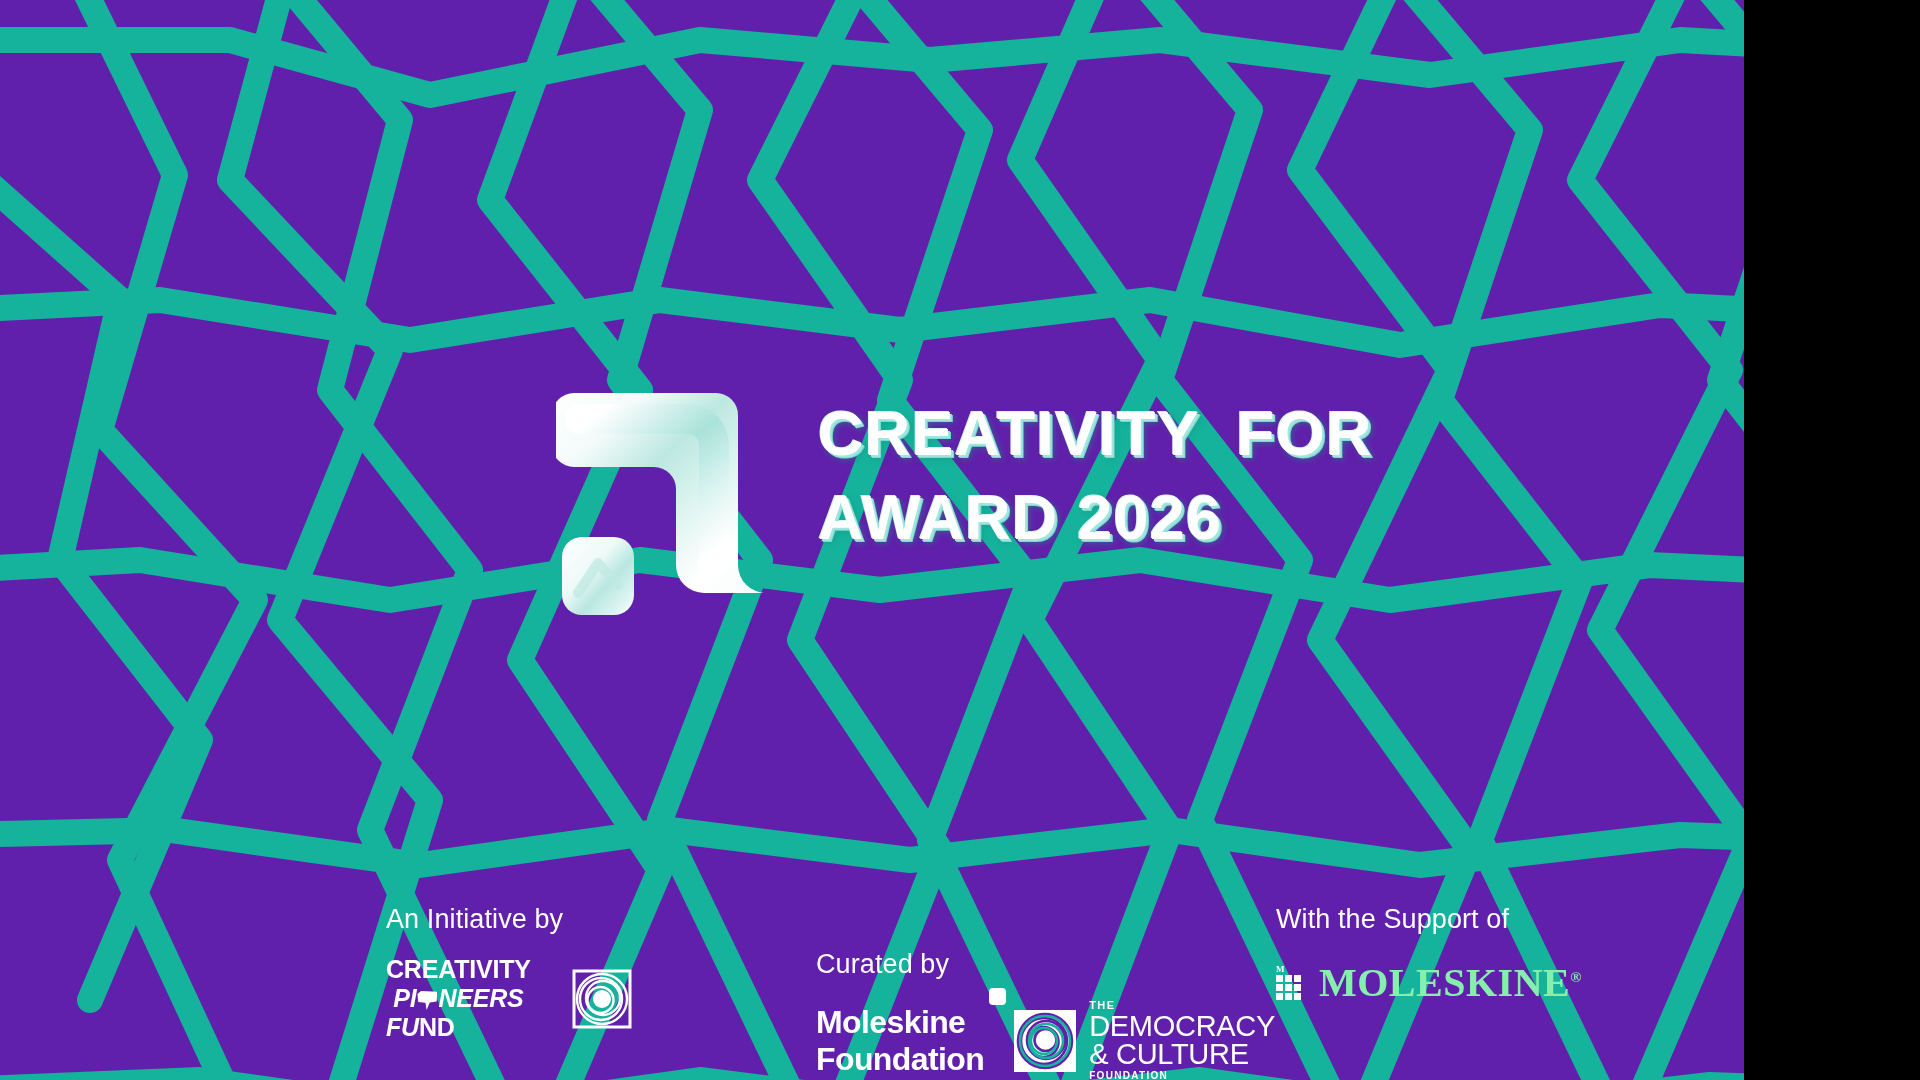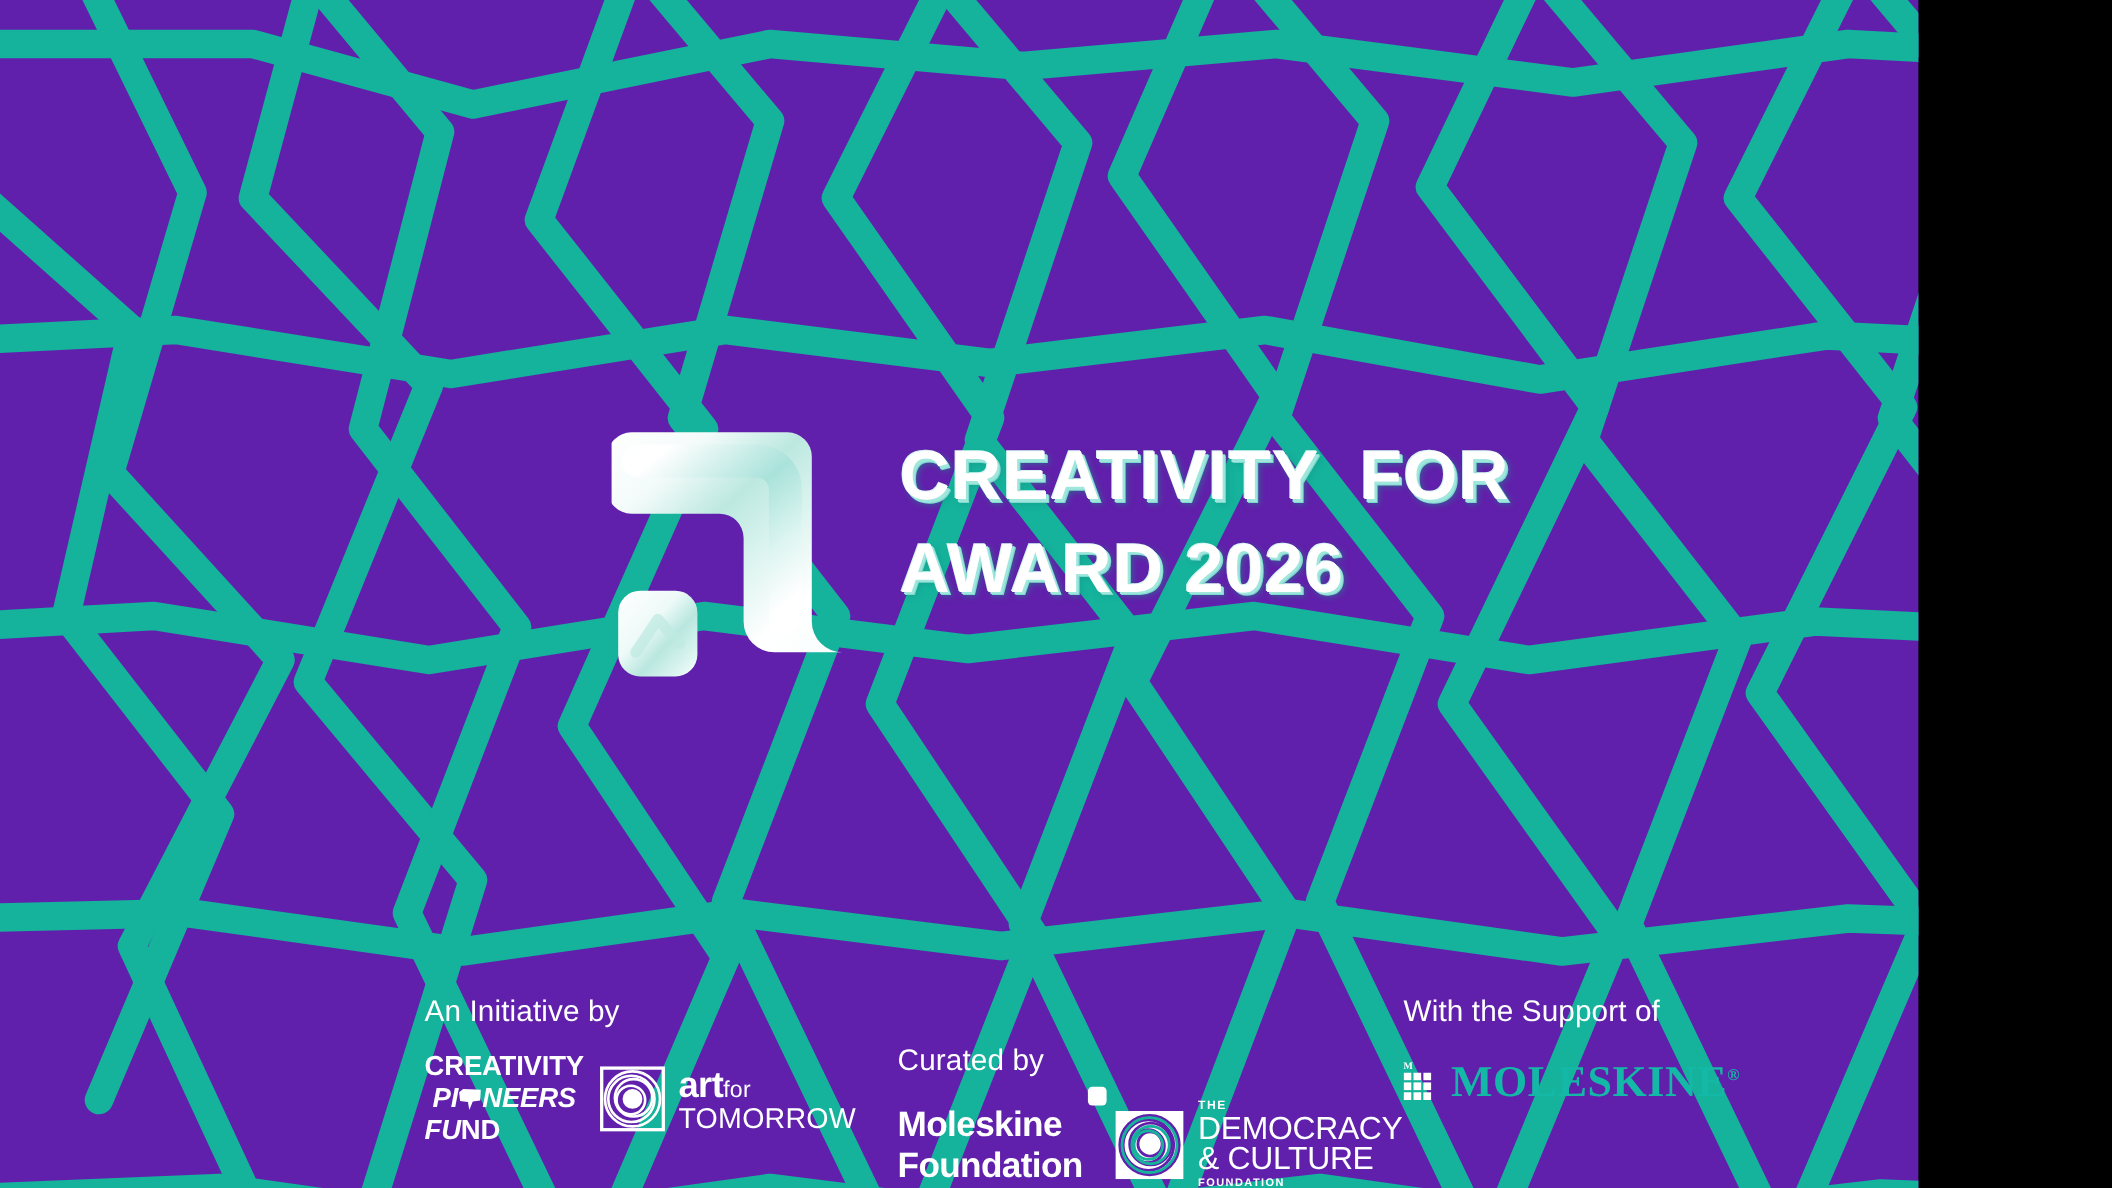"CREATIVITY" .credit-logos { gap: 14px -> 41px }
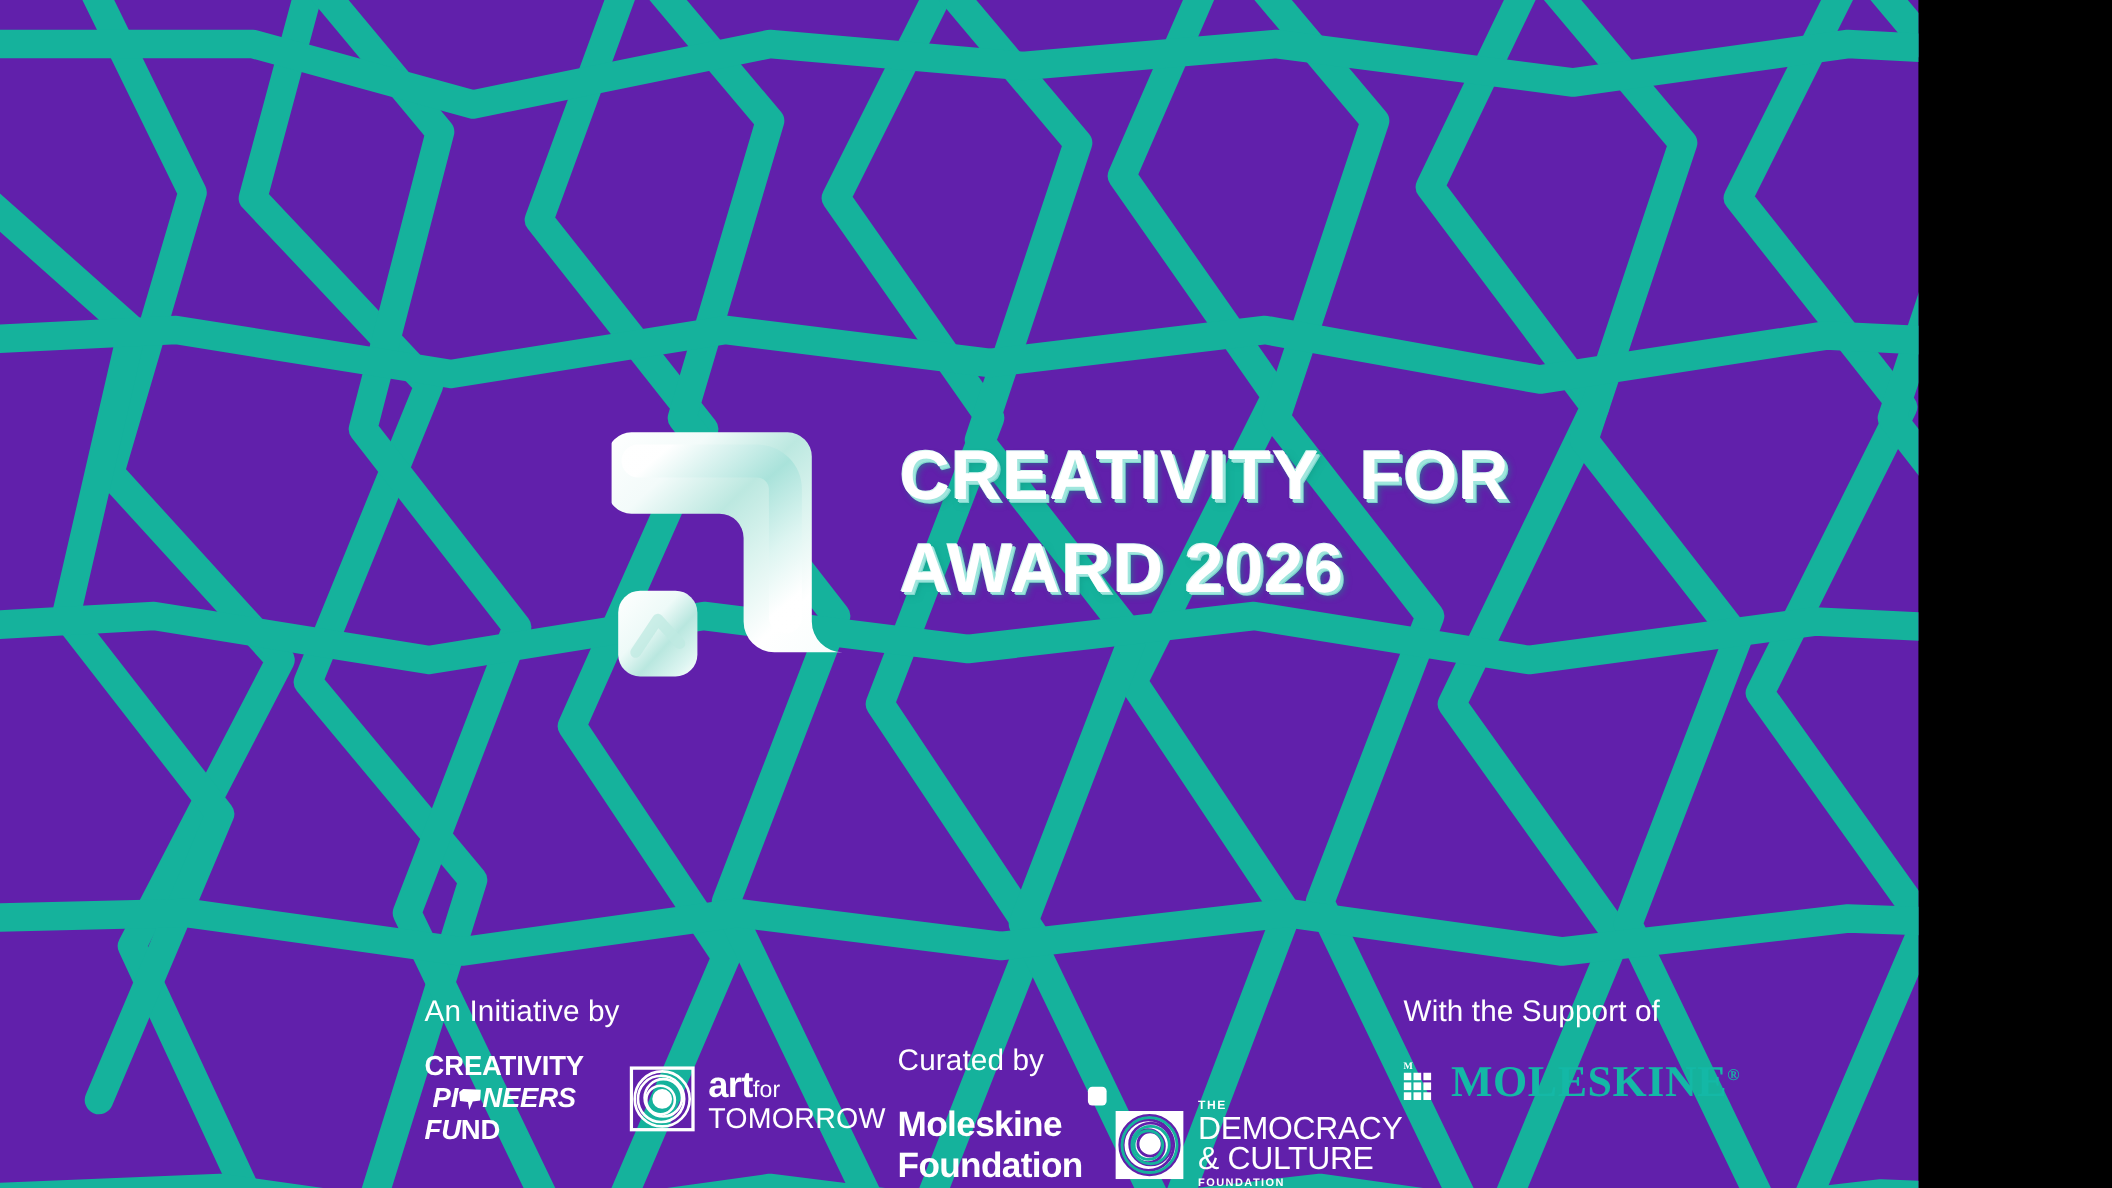"artfor" div.aft-text { html: <div> <div><span>art</span><span>for</span></div> <div>TOMORROW</div> </div> -> none }
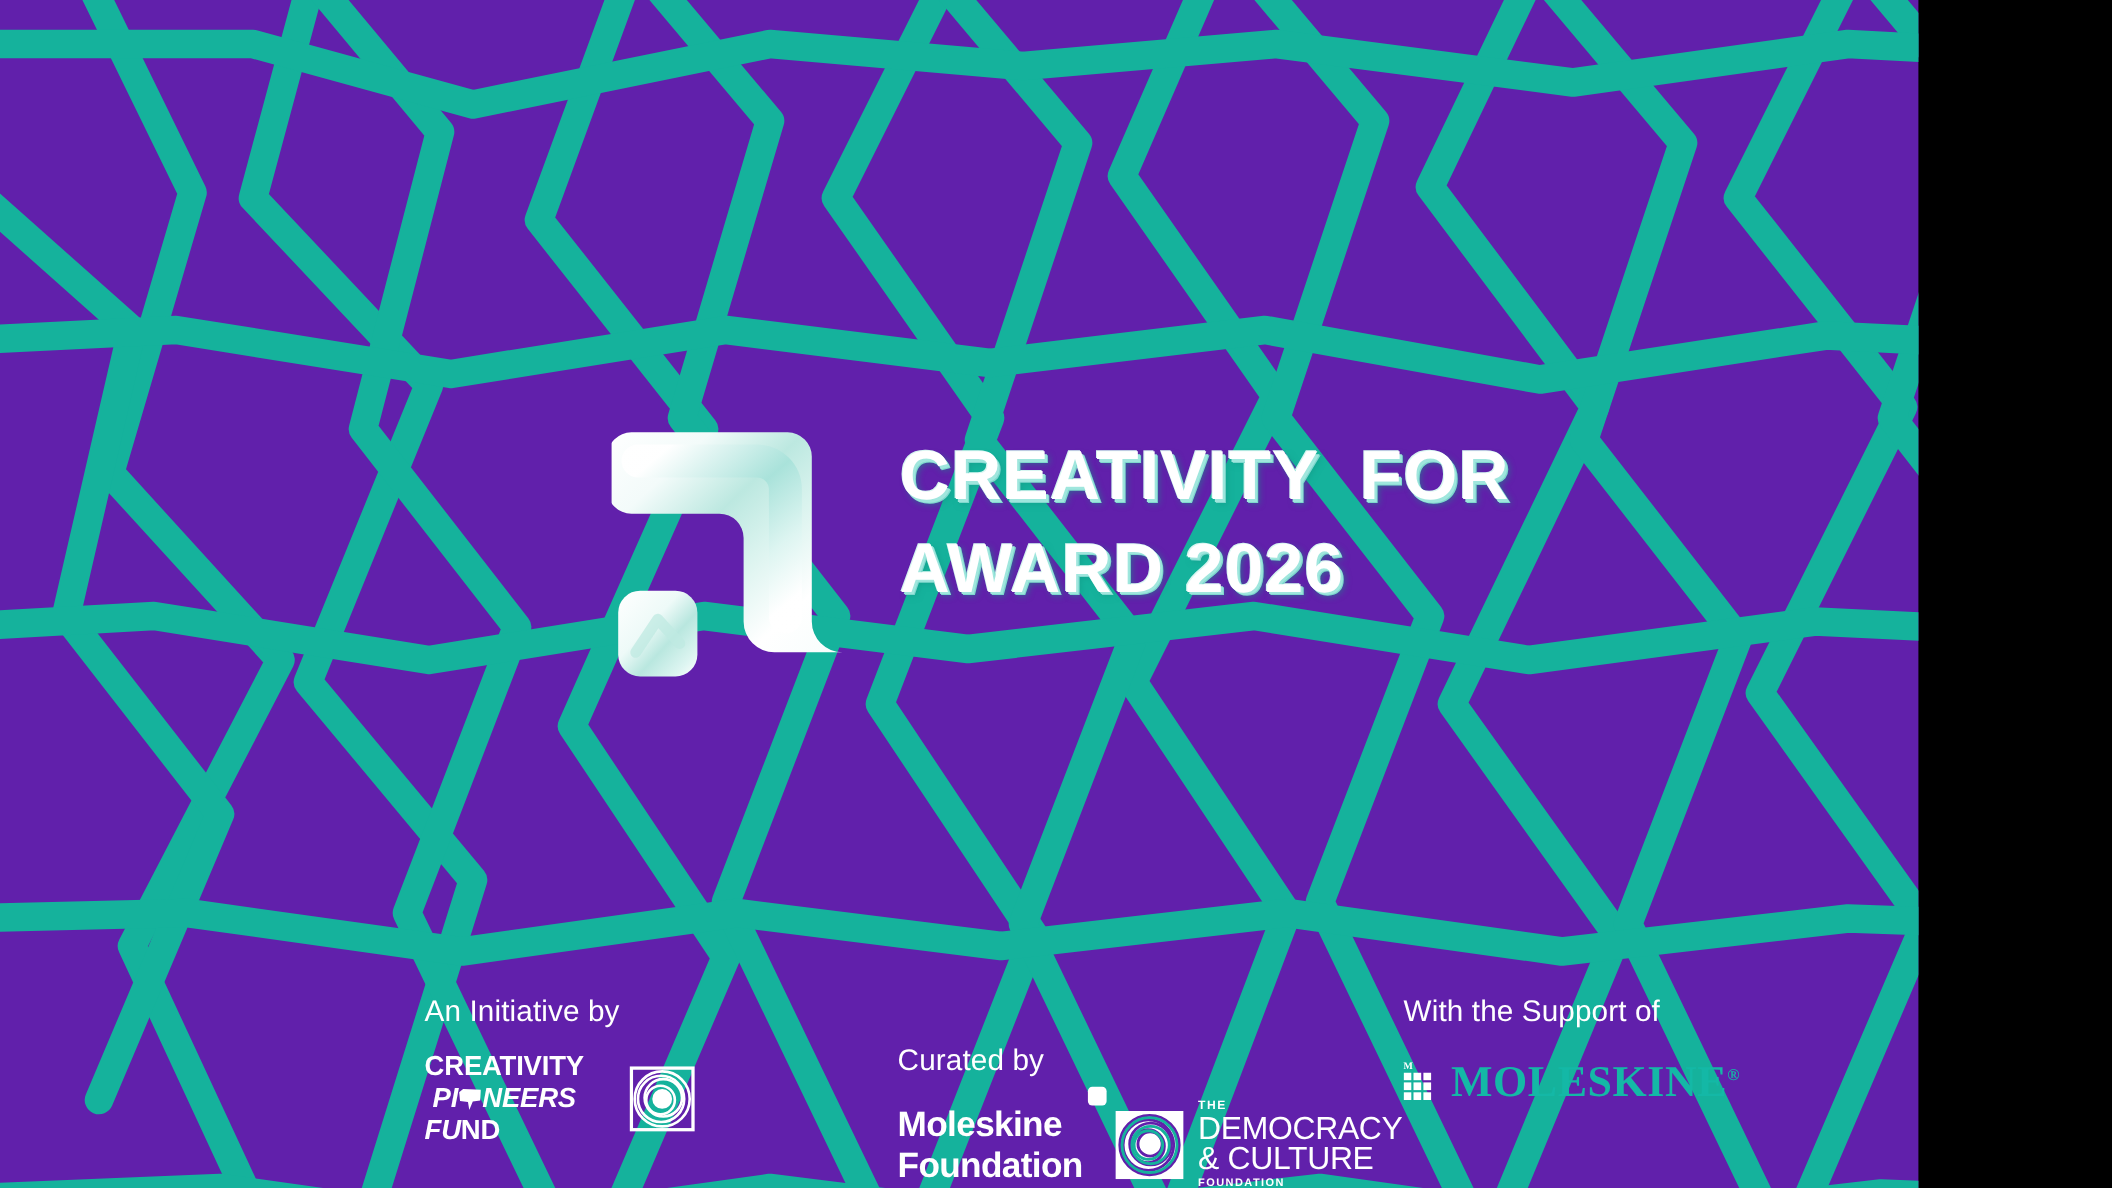"MOLESKINE®" .msk-word { color: #14b8a6 -> #86efac }
